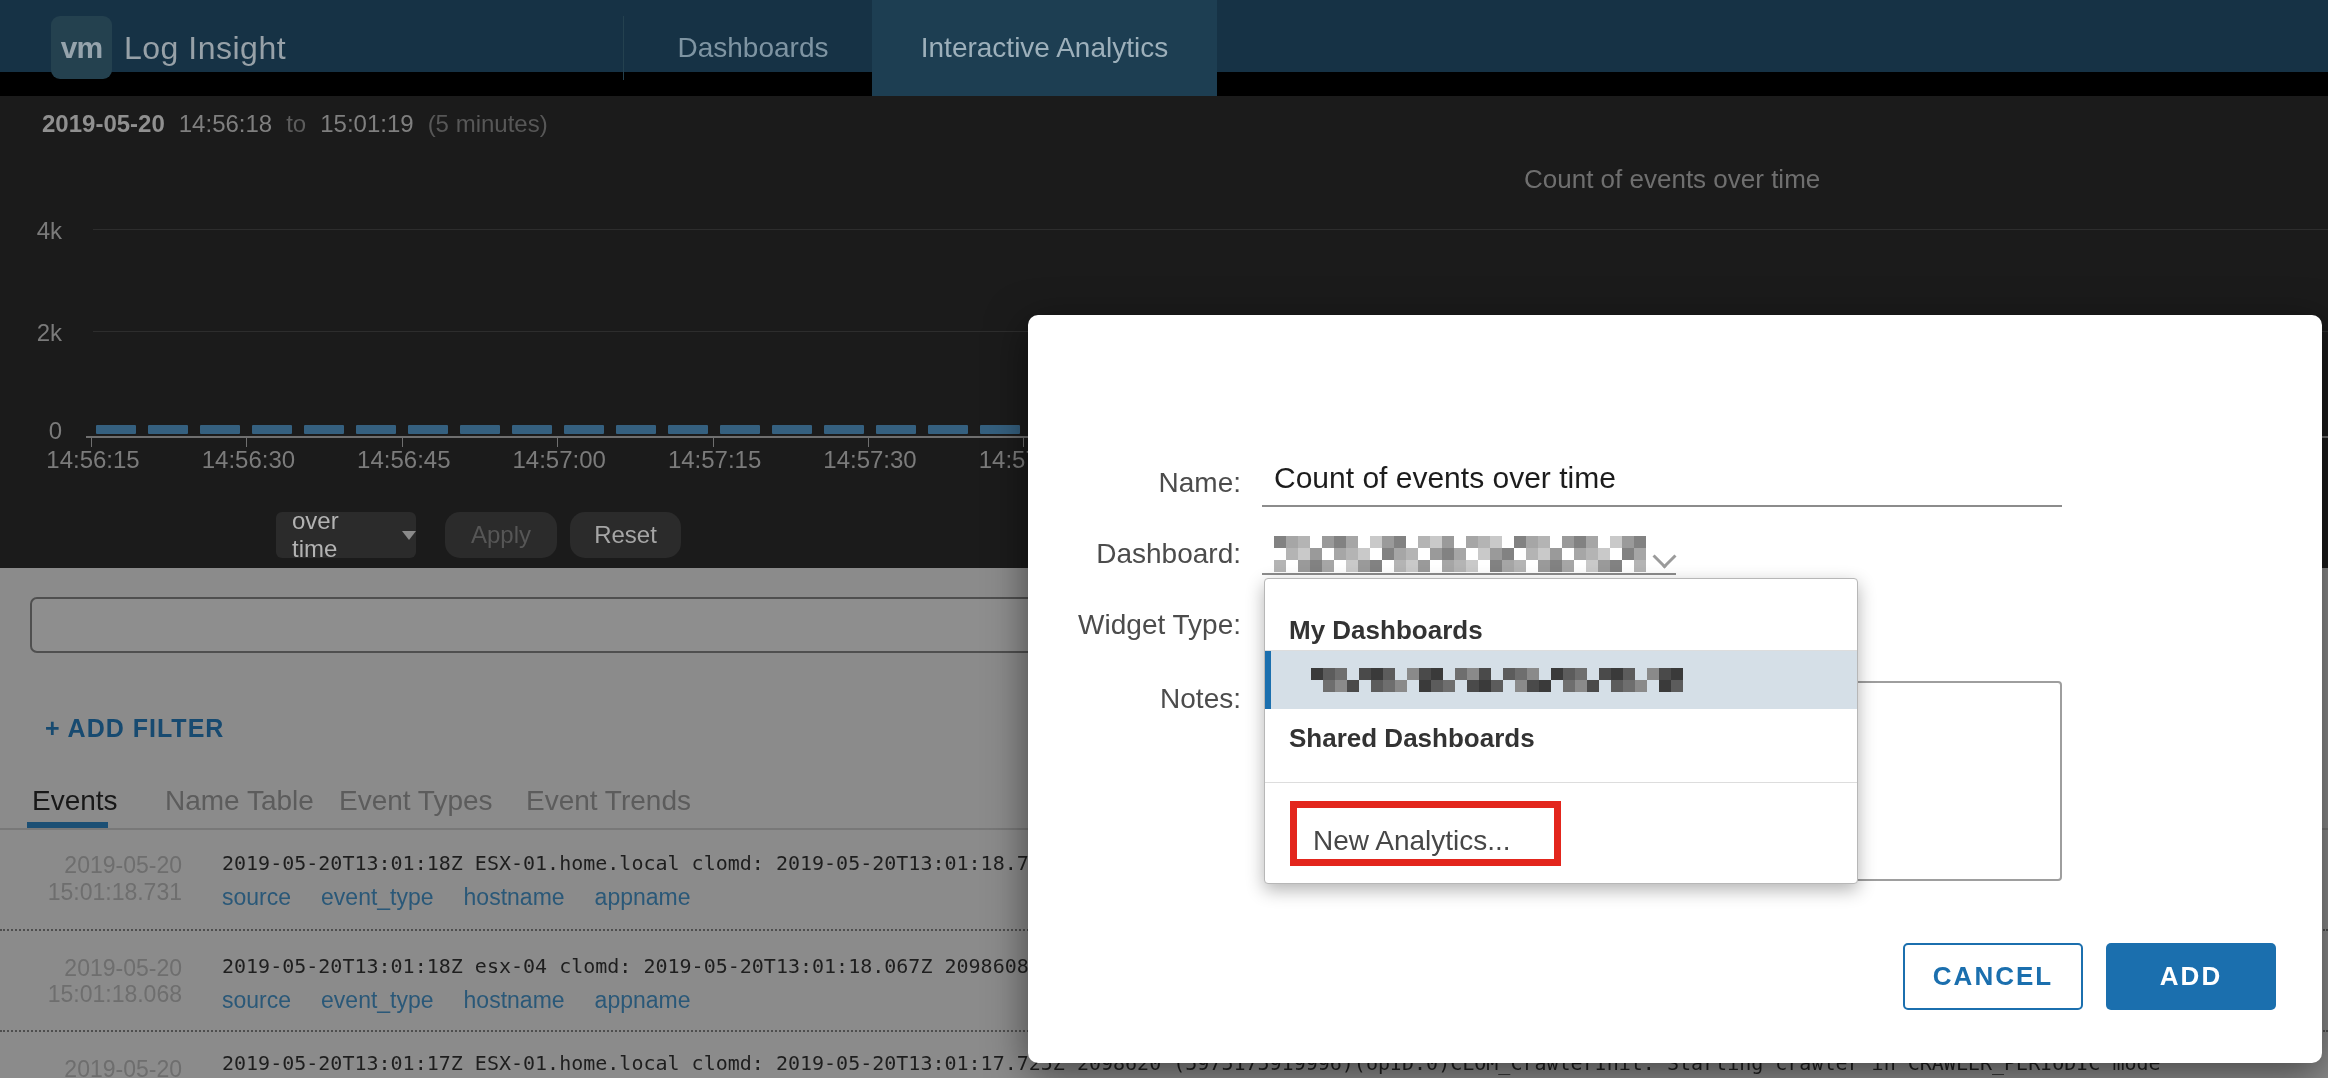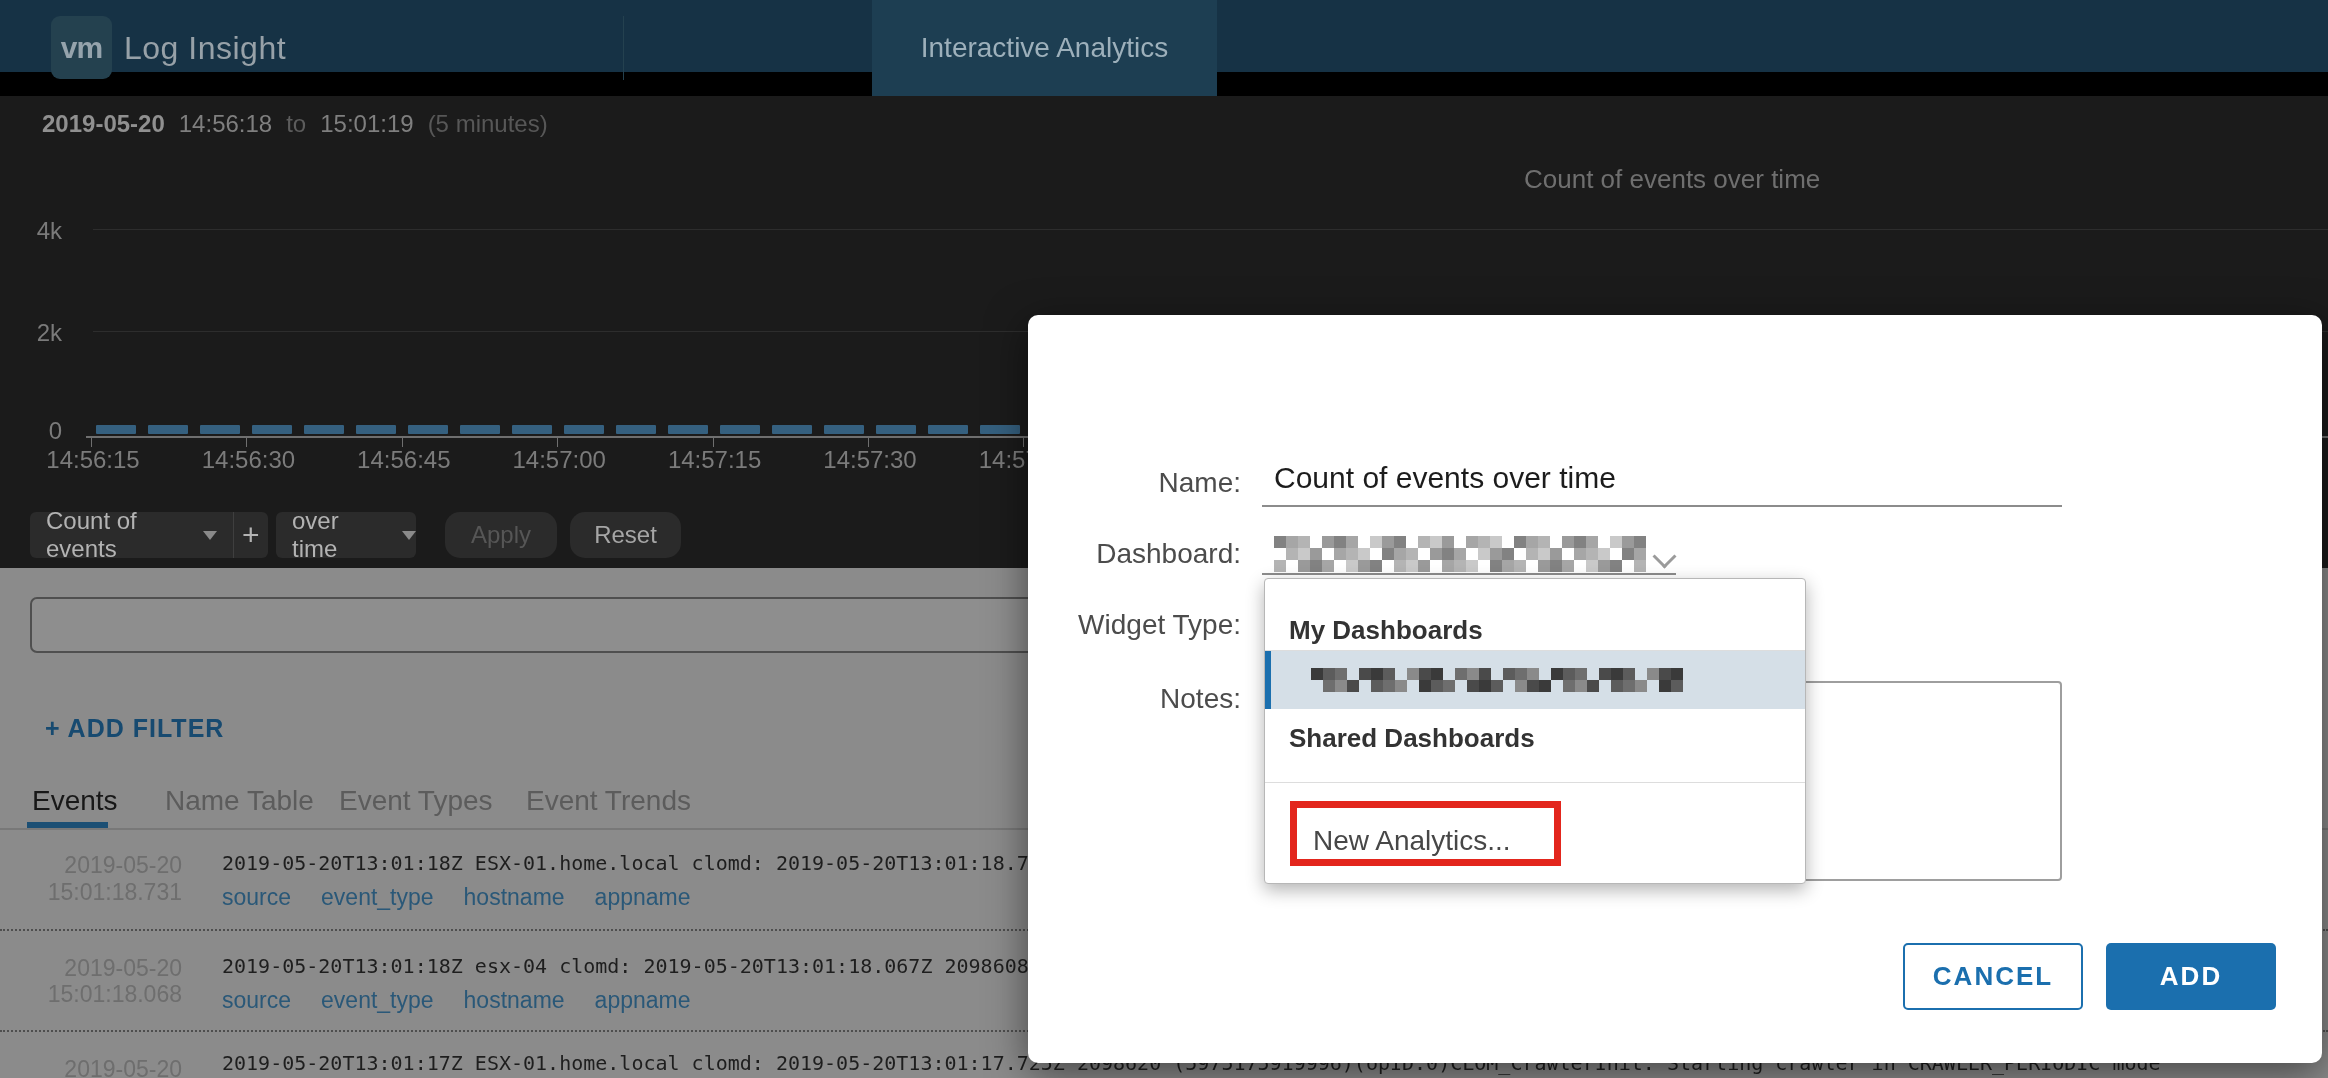"Dashboards" div.nav-tab { html: none -> <div>Dashboards</div> }
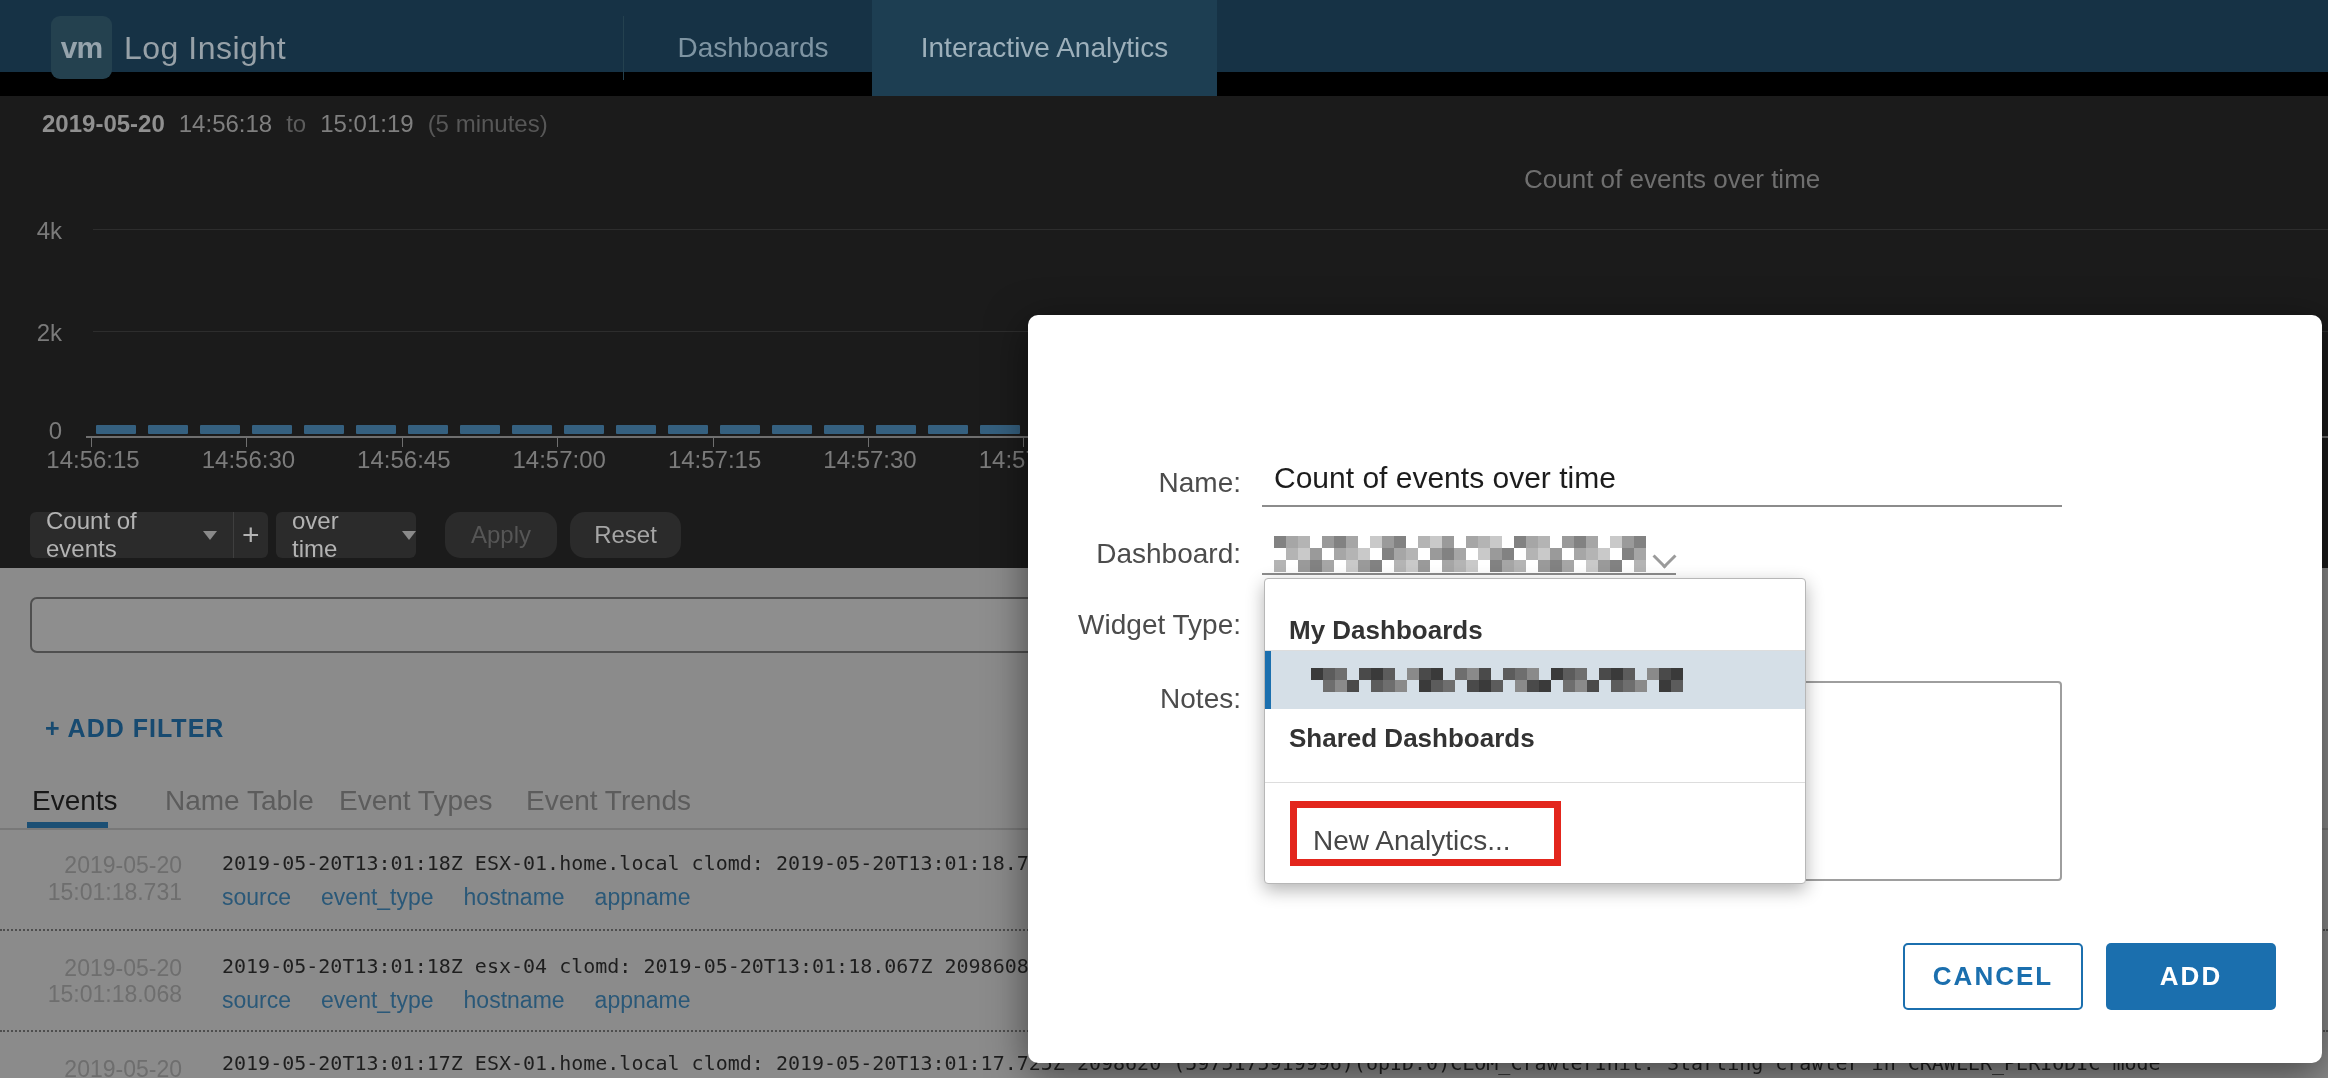"Count of events" div.pill { html: <div> <span>Count of events</span> <span></span> <span></span> <span>+</span> </div> -> none }
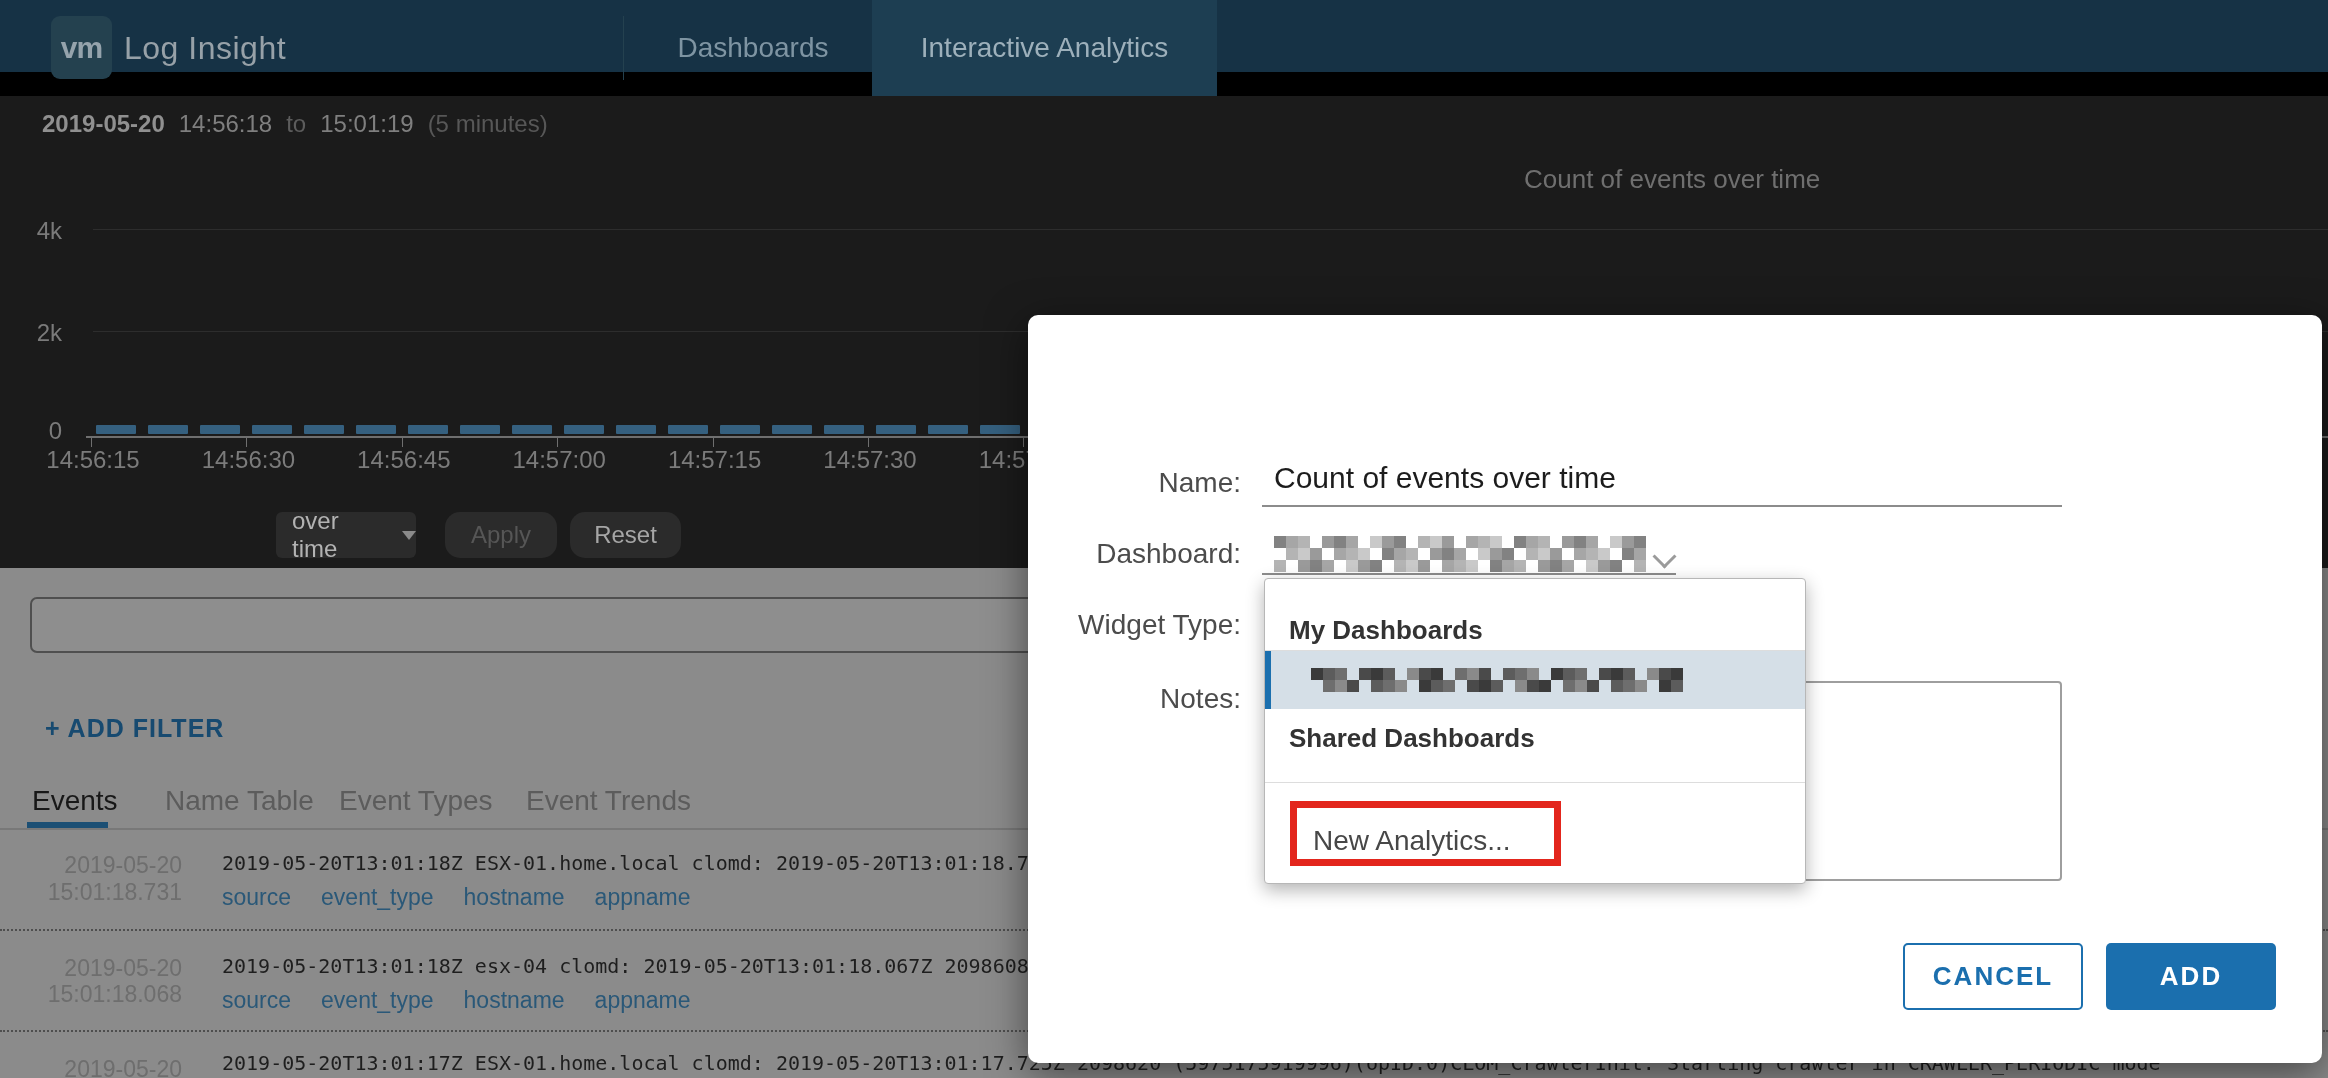"My Dashboards" .dropdown { width: 542px -> 594px }
